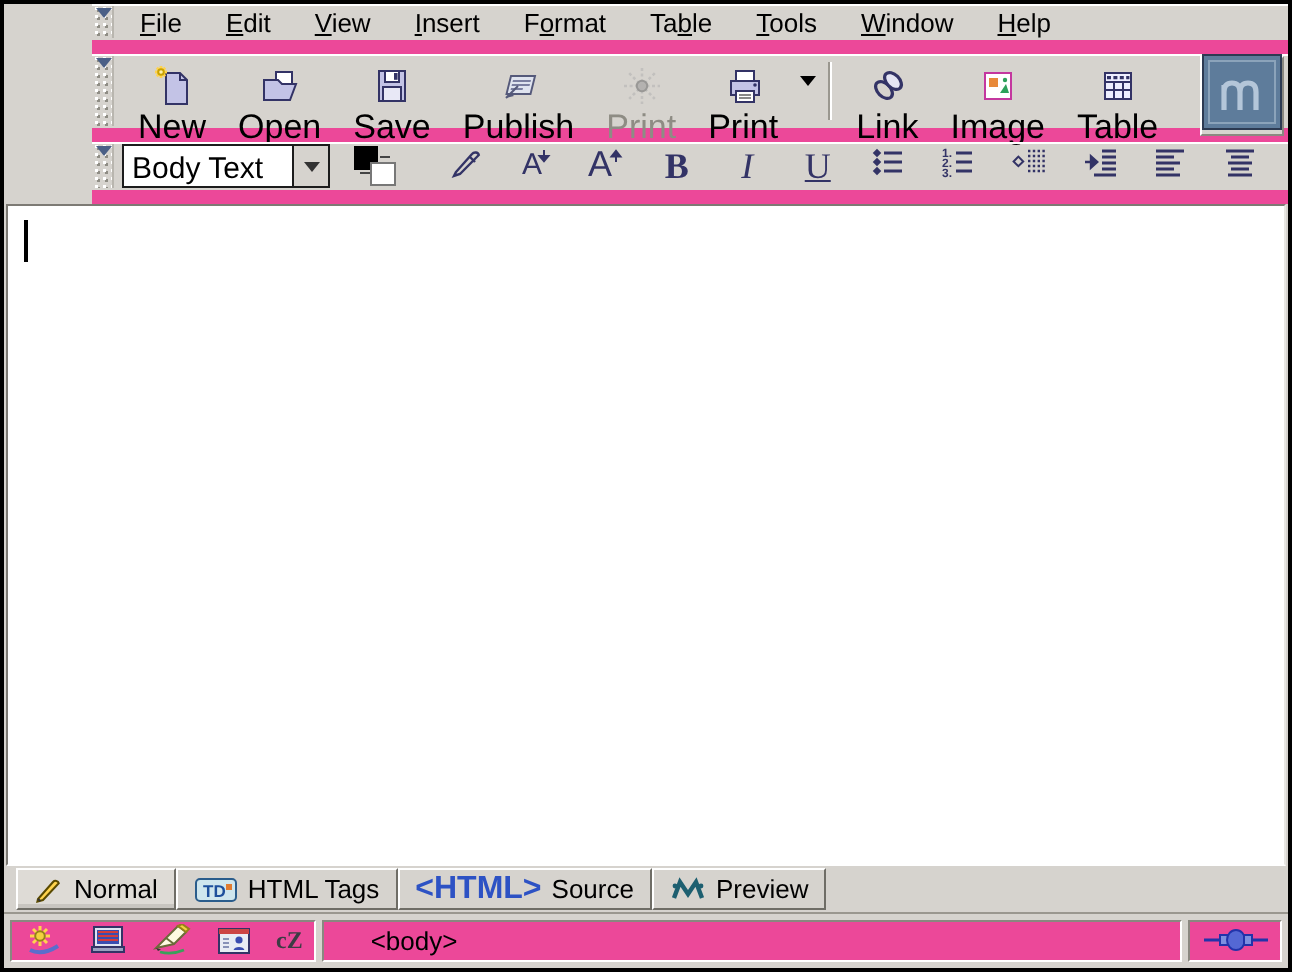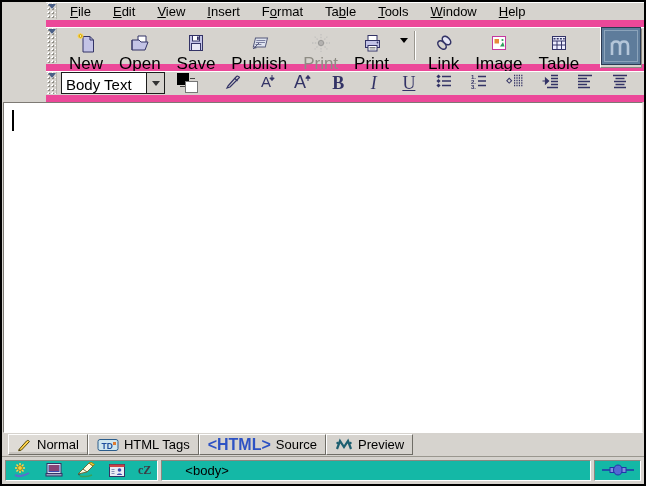"cZ" .sb-panel { background: #14b8a6 -> #ec4899 }
